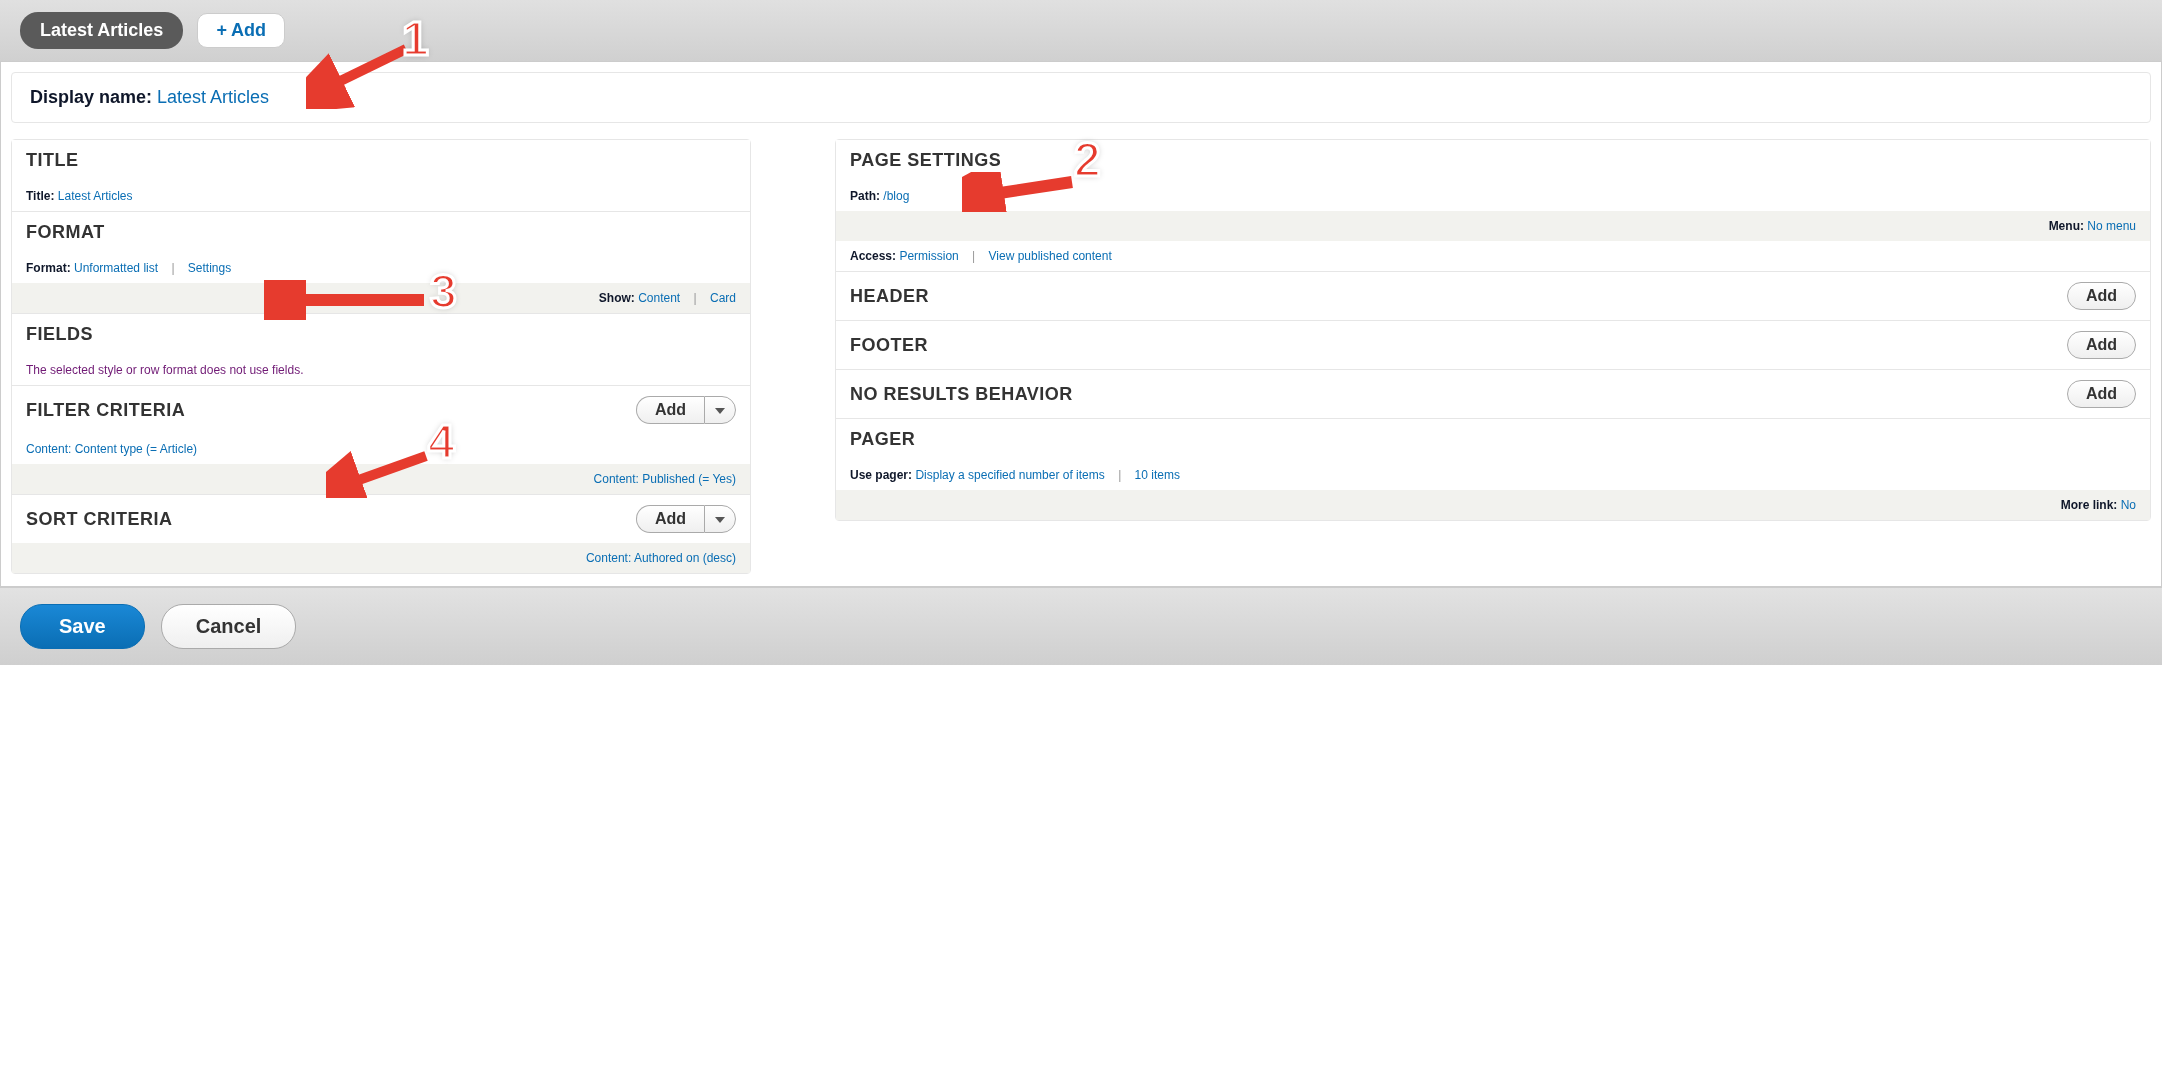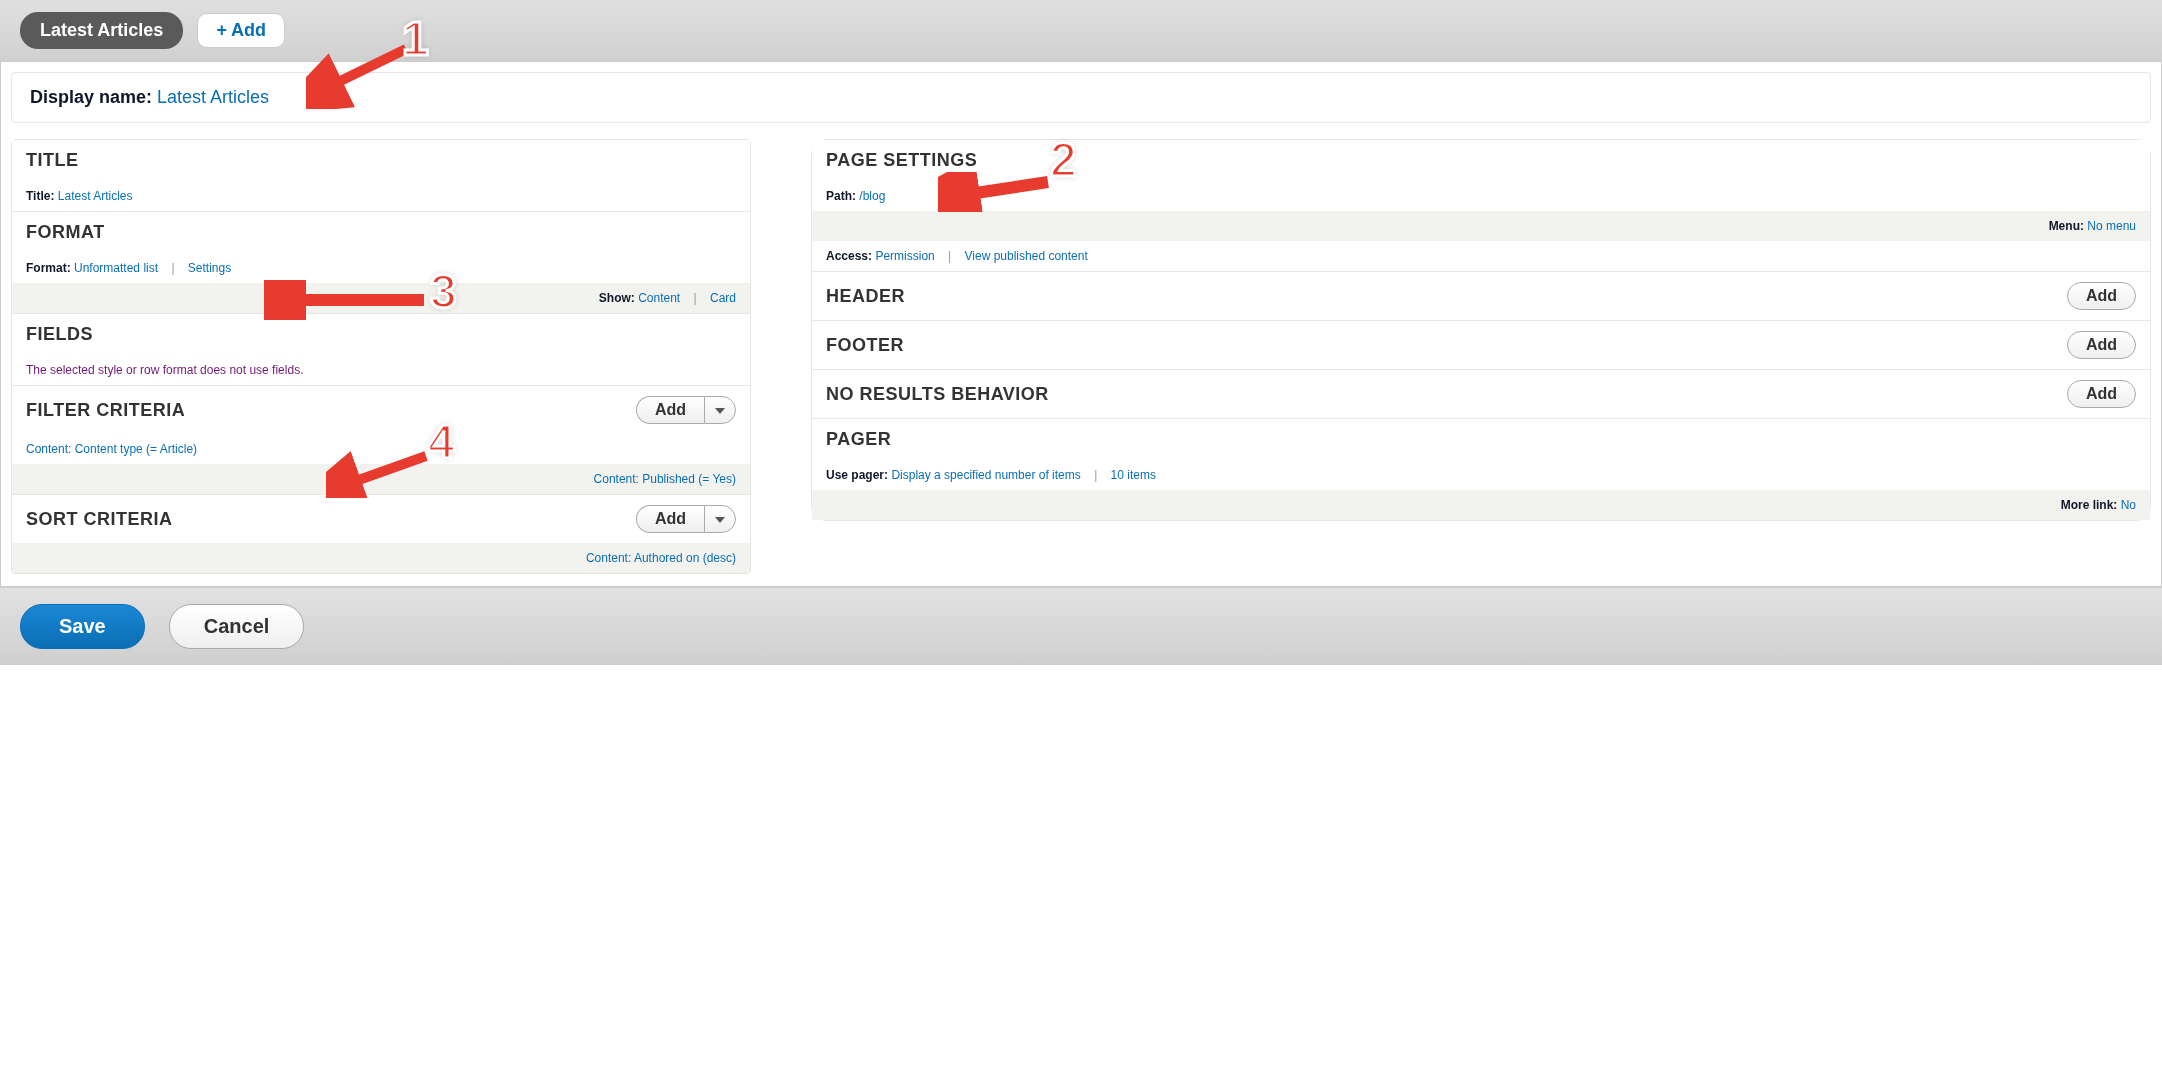"TITLE" .columns { gap: 60px -> 84px }
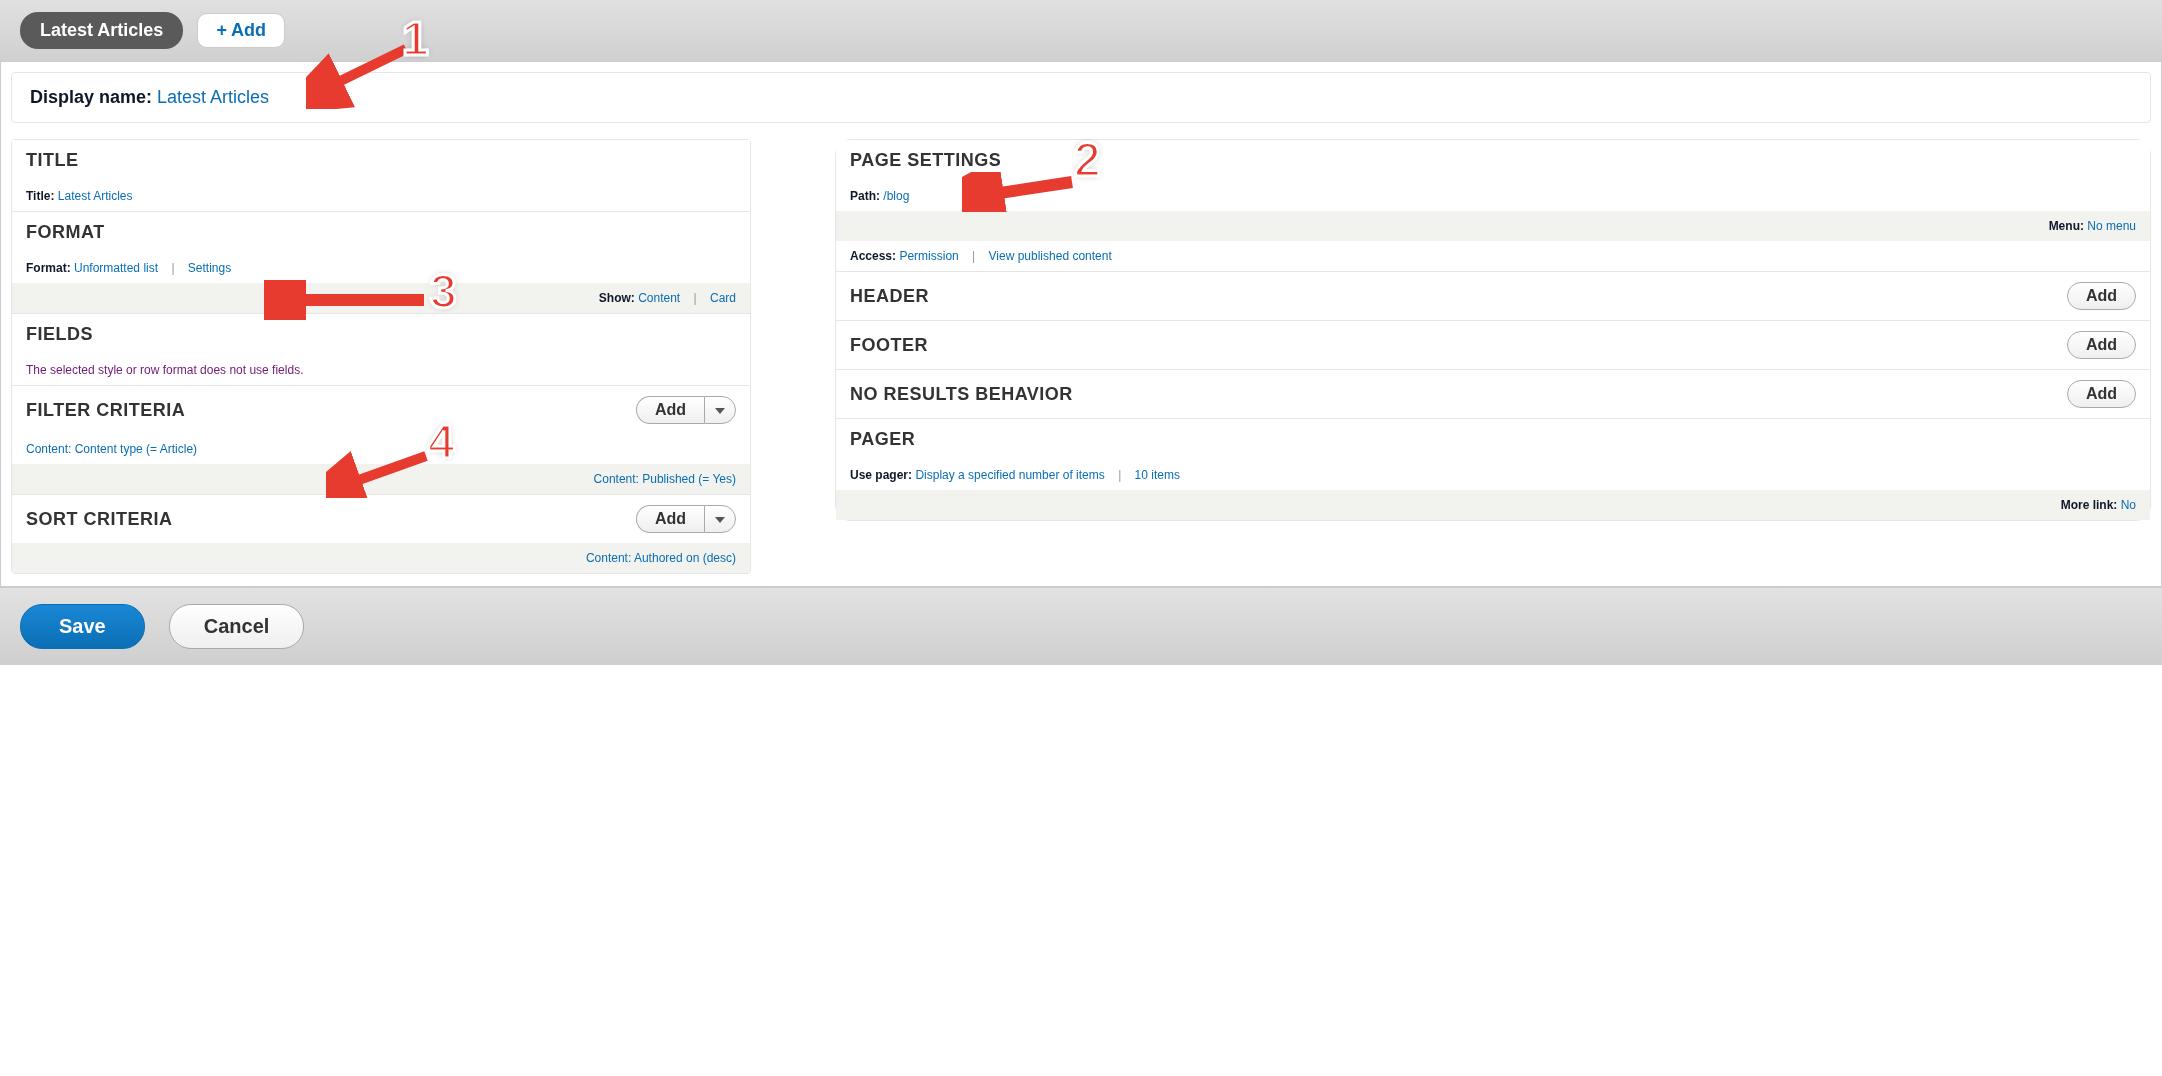"PAGE SETTINGS" .col-right { border-radius: 15px -> 4px }
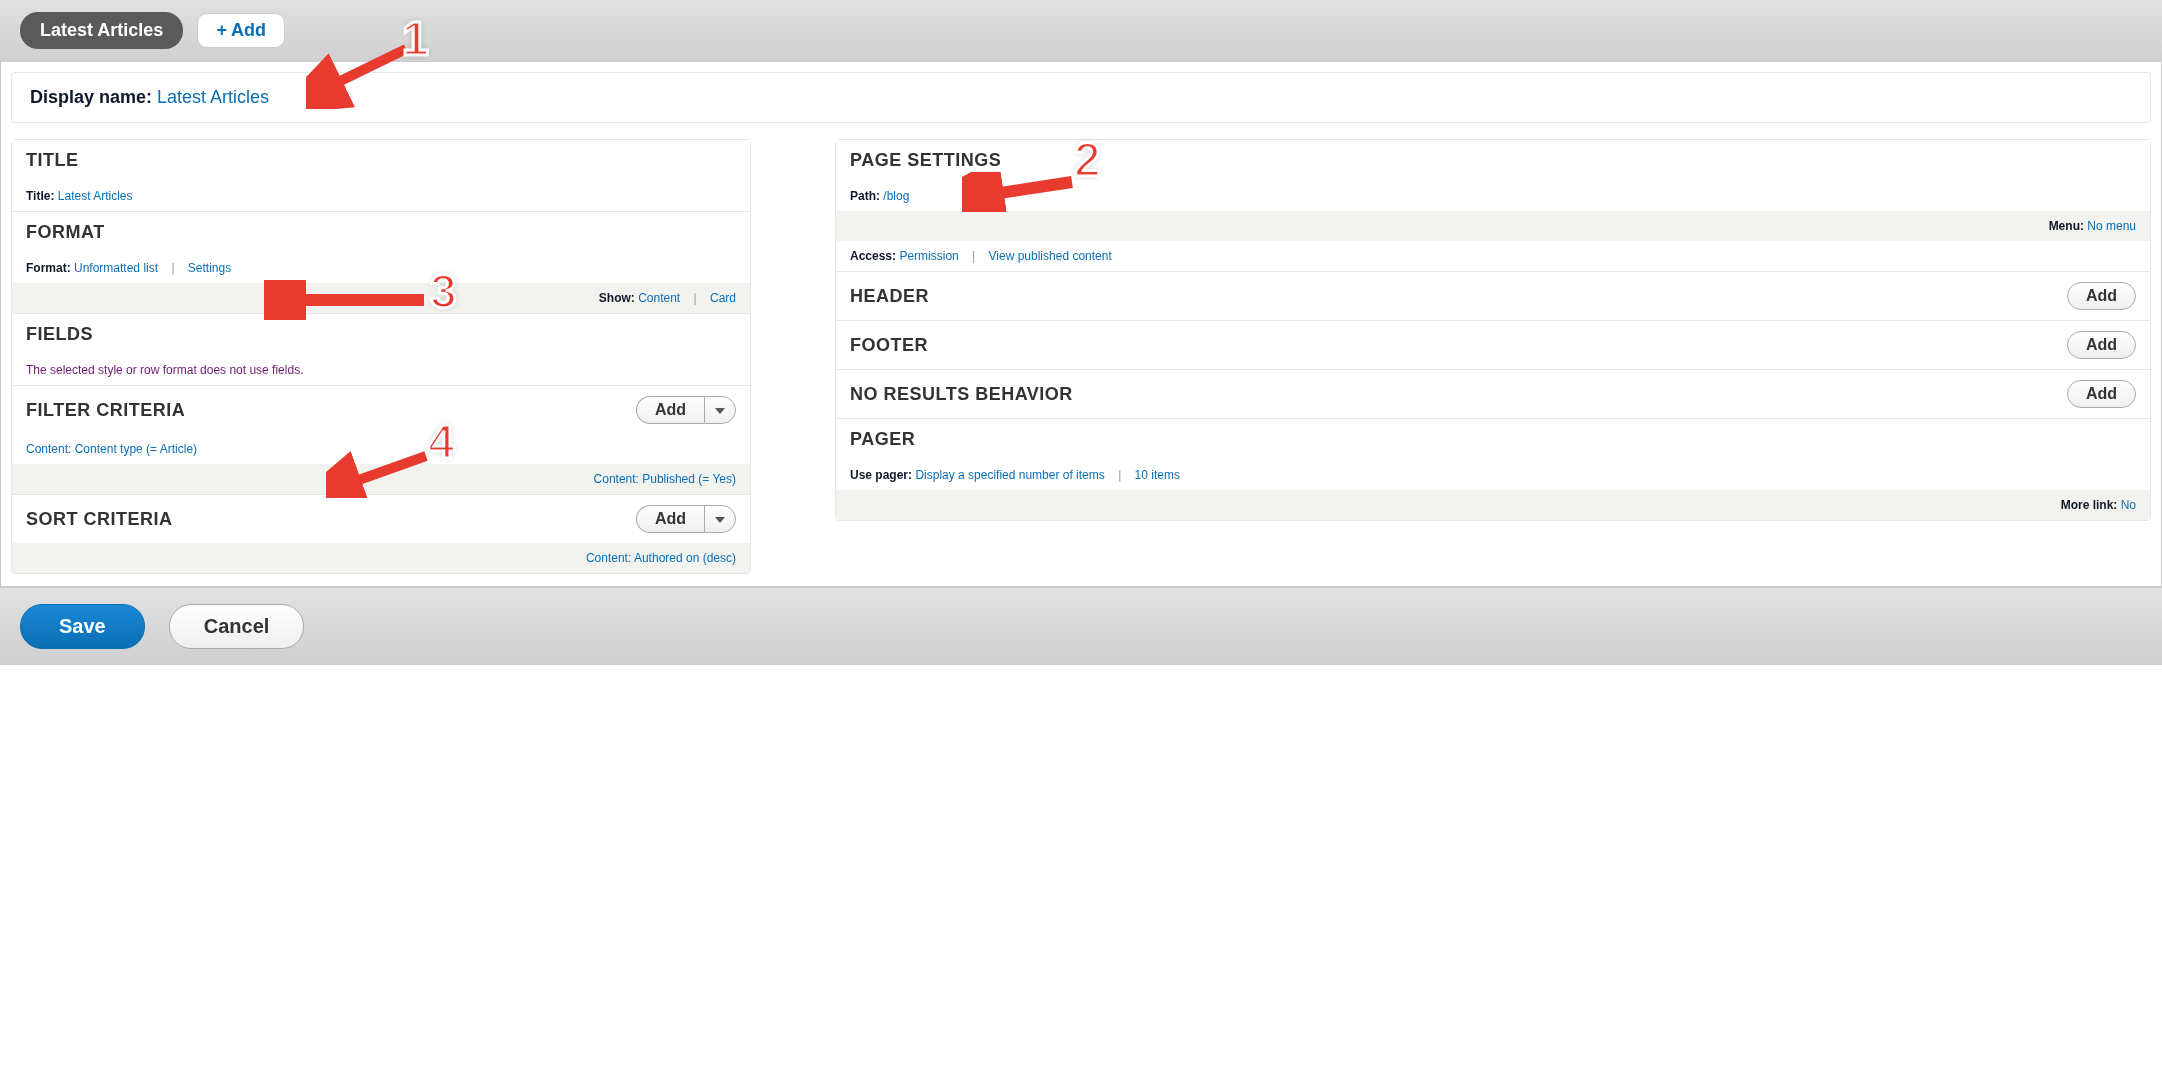"Save" .bottom-bar { gap: 24px -> 16px }
